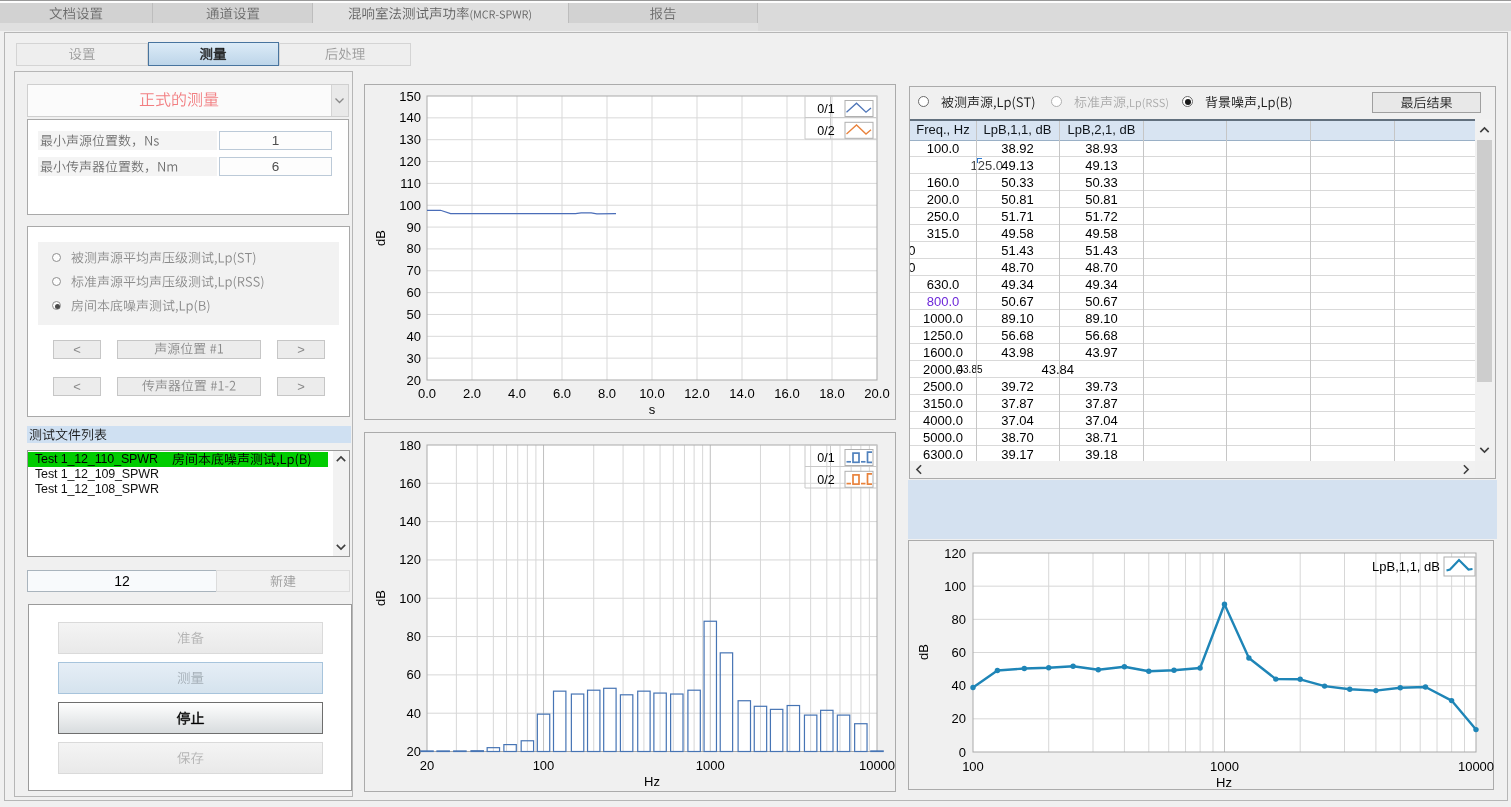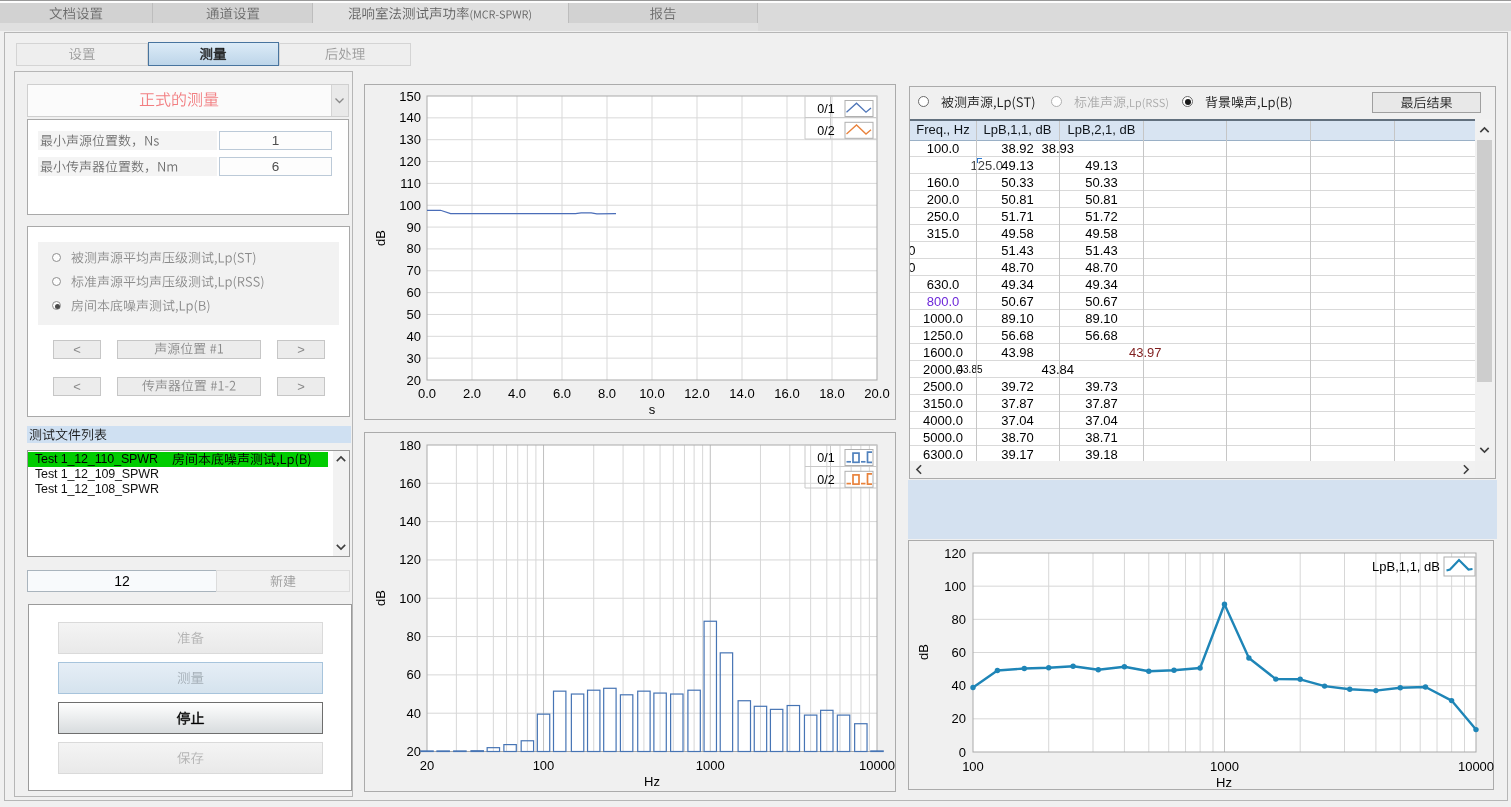"38.93" div { text-align: left -> center }
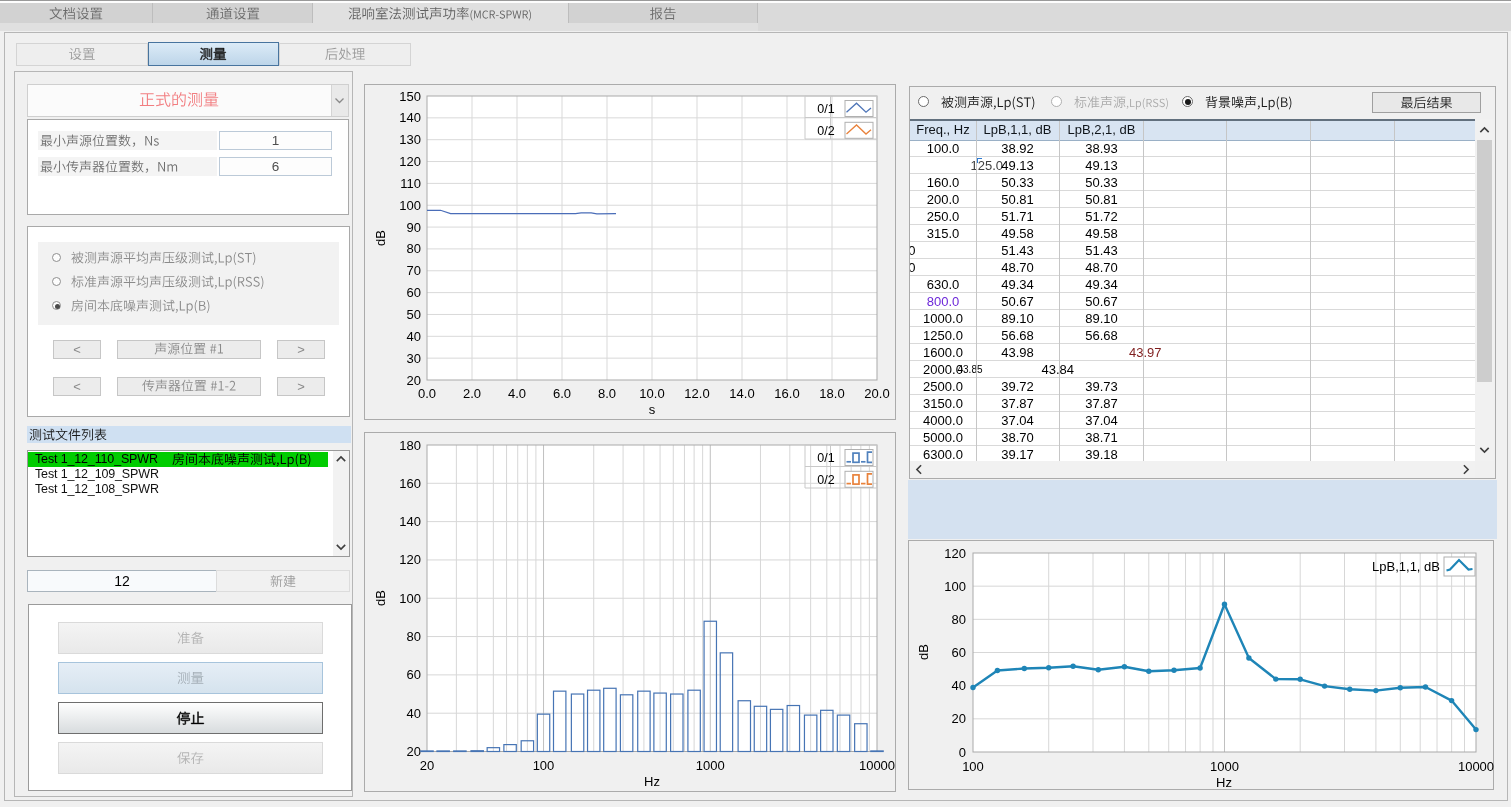"43.97" div { color: #7f1d1d -> #000000; text-align: right -> center }
